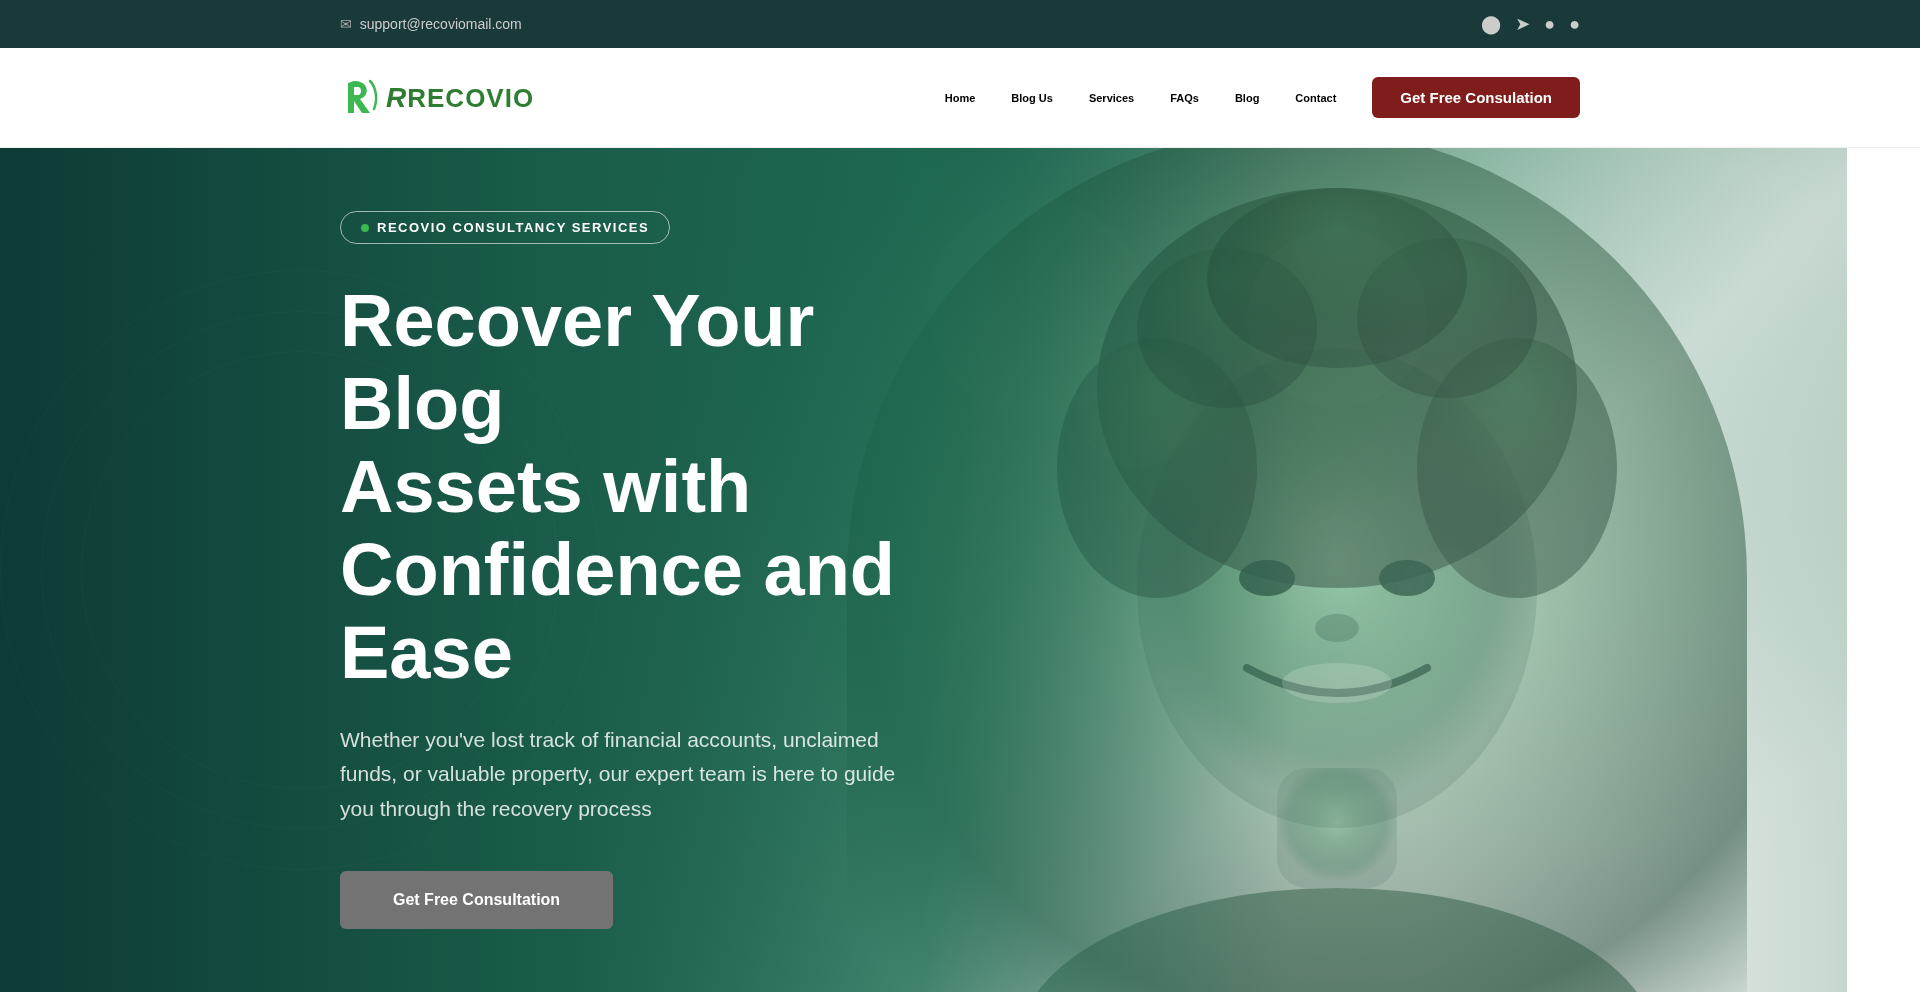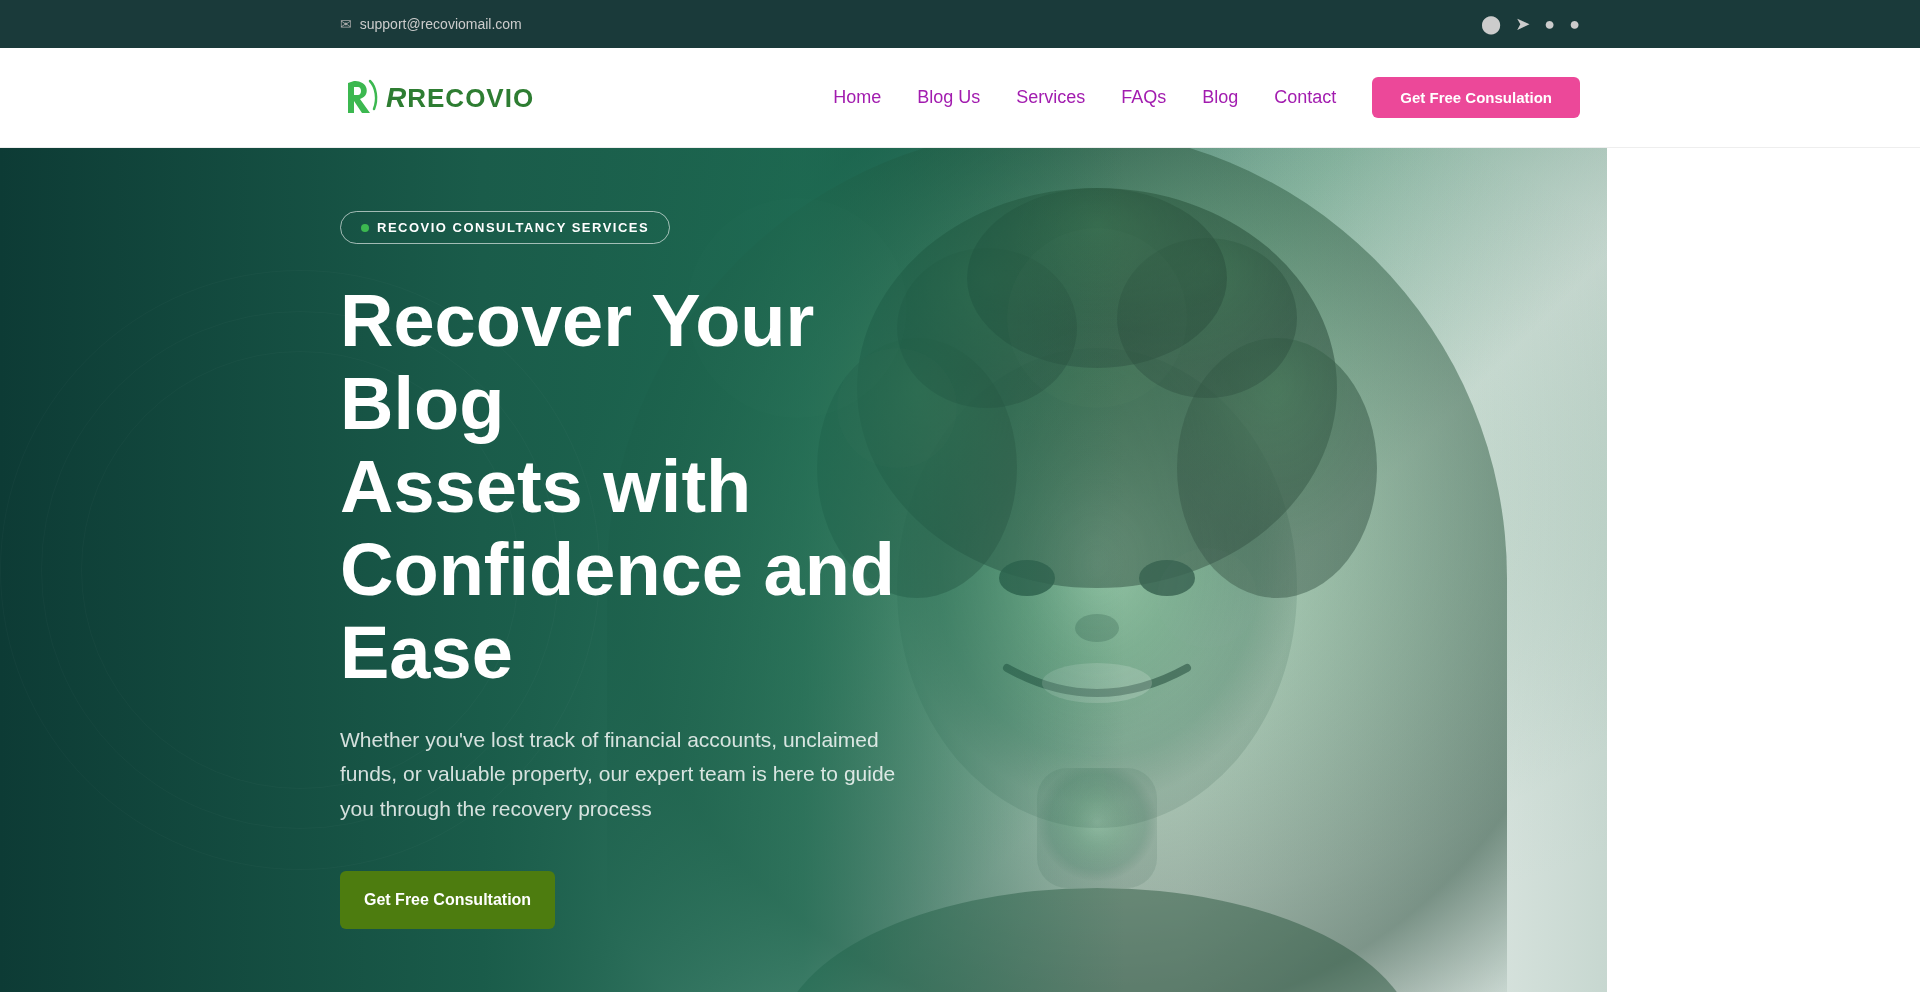"Home" nav a { color: #a21caf -> #000000; font-size: 18px -> 11px; font-weight: 400 -> 700 }
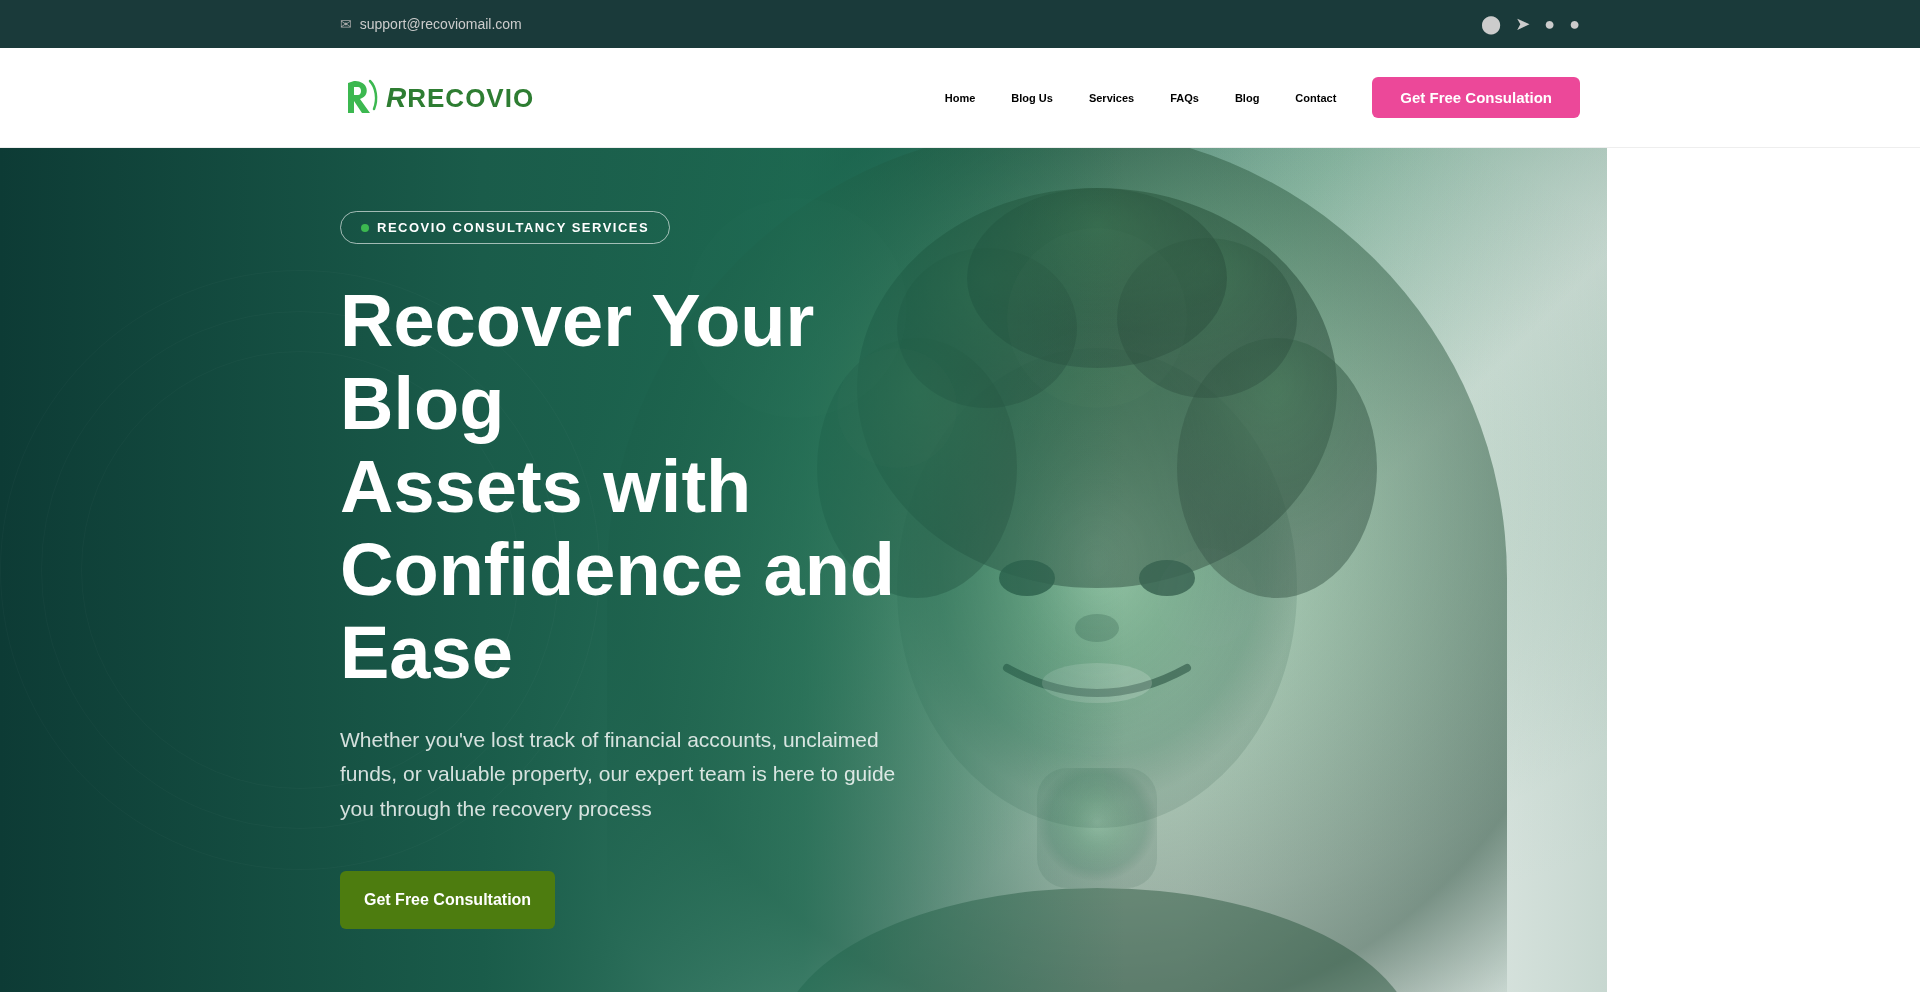"Get Free Consulation" .nav-cta { background: #ec4899 -> #7f1d1d }
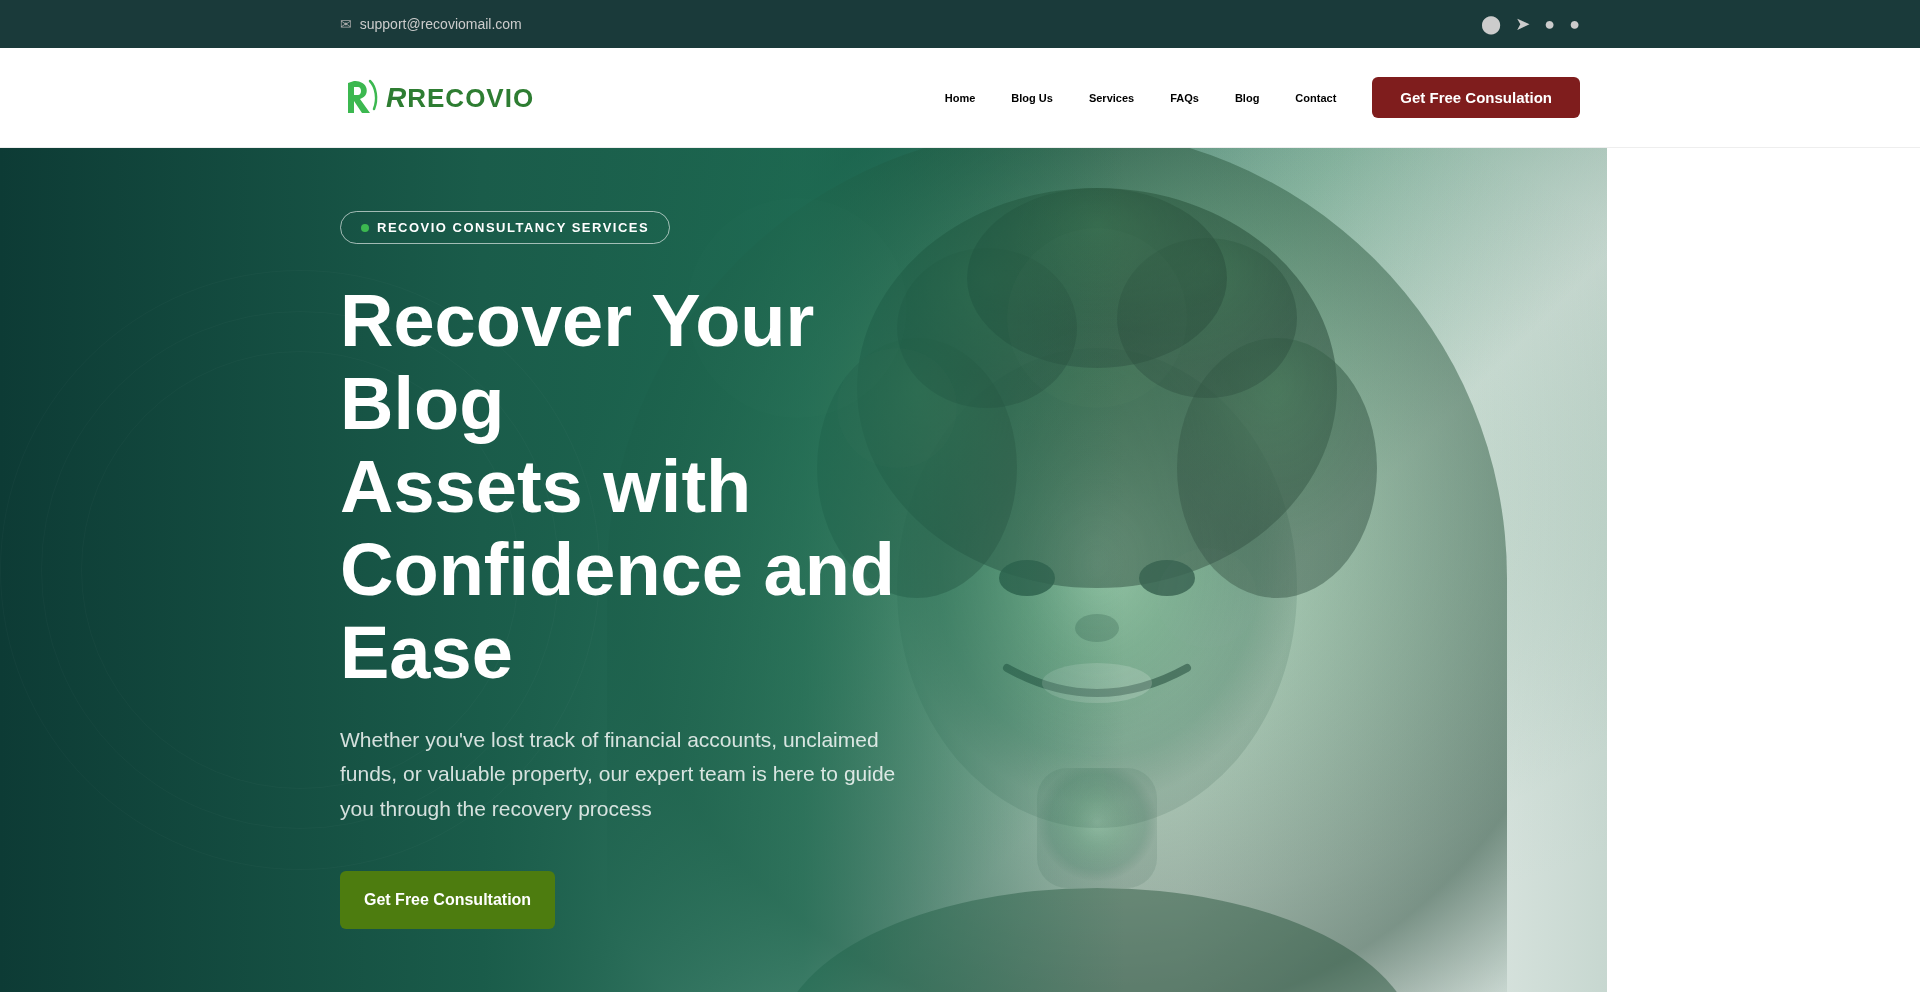"RECOVIO CONSULTANCY SERVICES" .hero { width: 1607px -> 1847px }
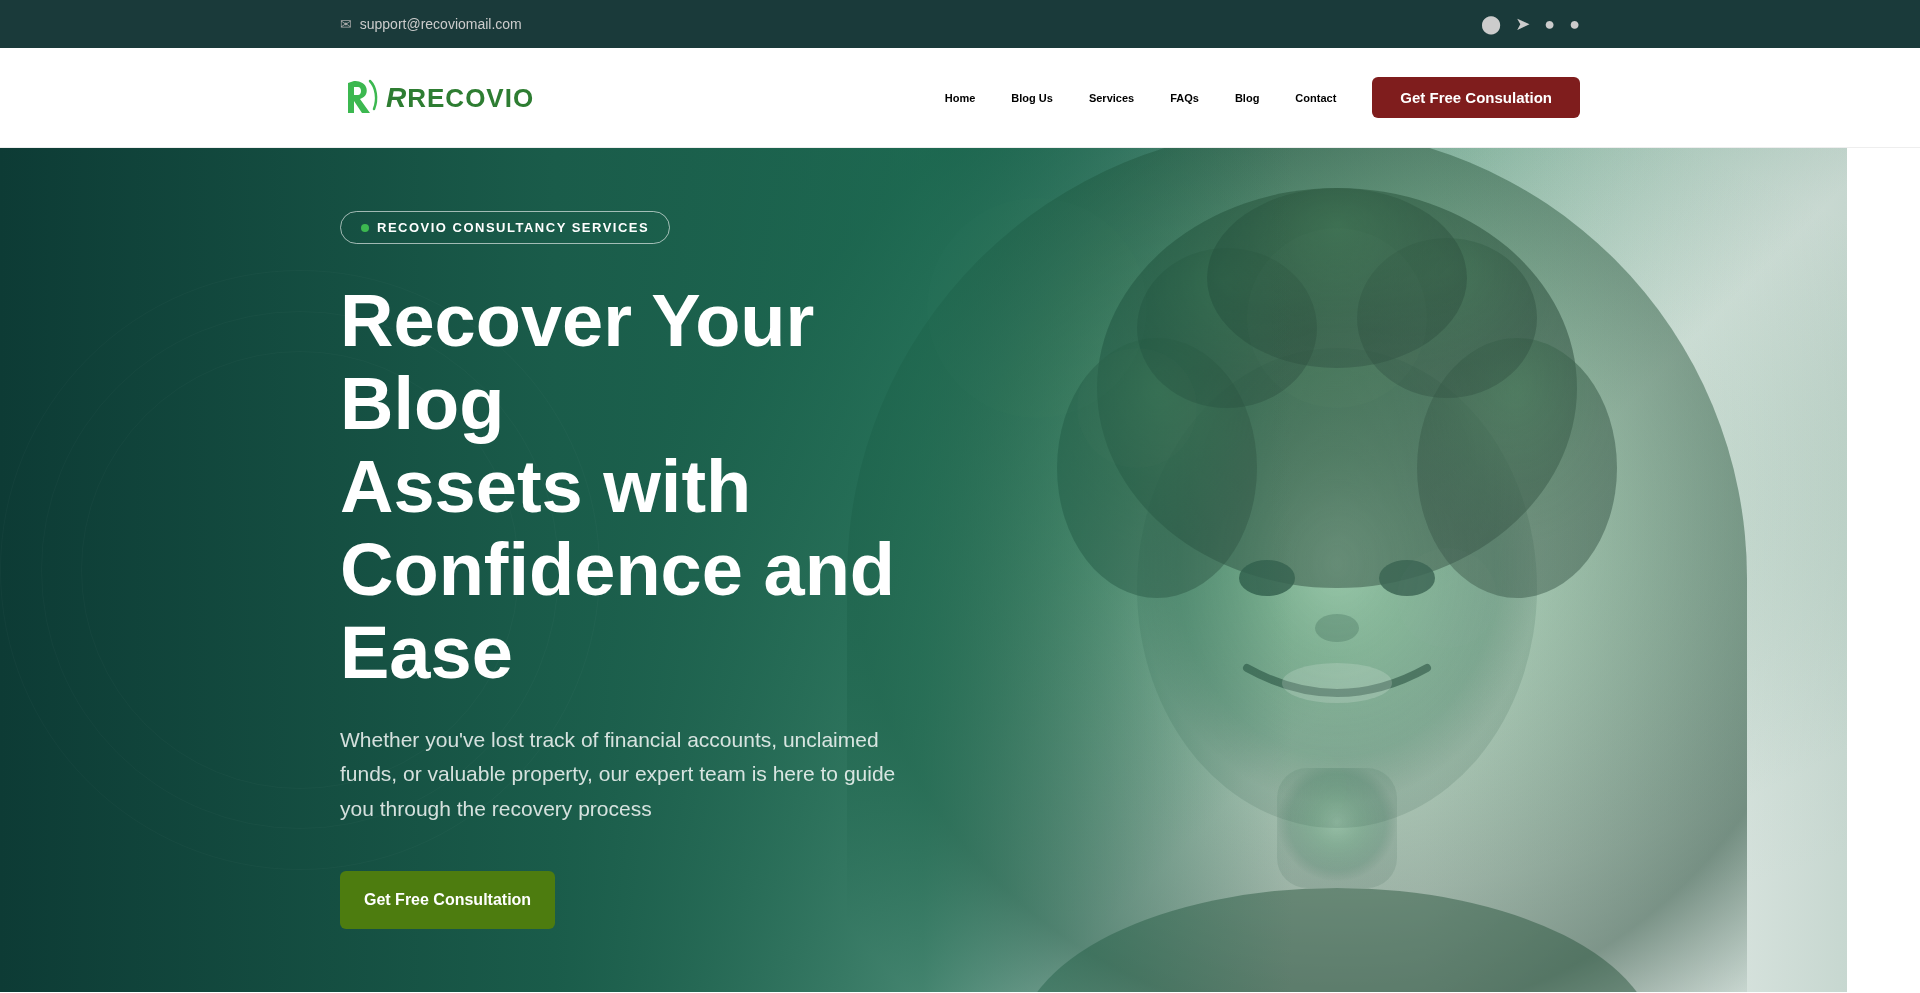"Get Free Consultation" .hero-cta { background: #4d7c0f -> #737373; padding: 20px 24px -> 20px 53px }
